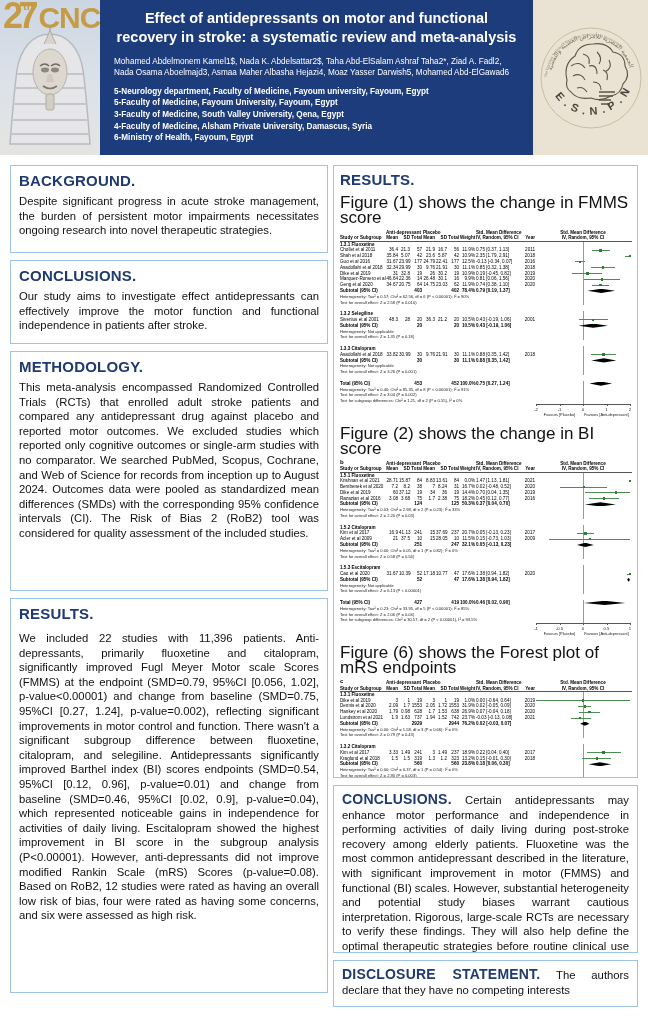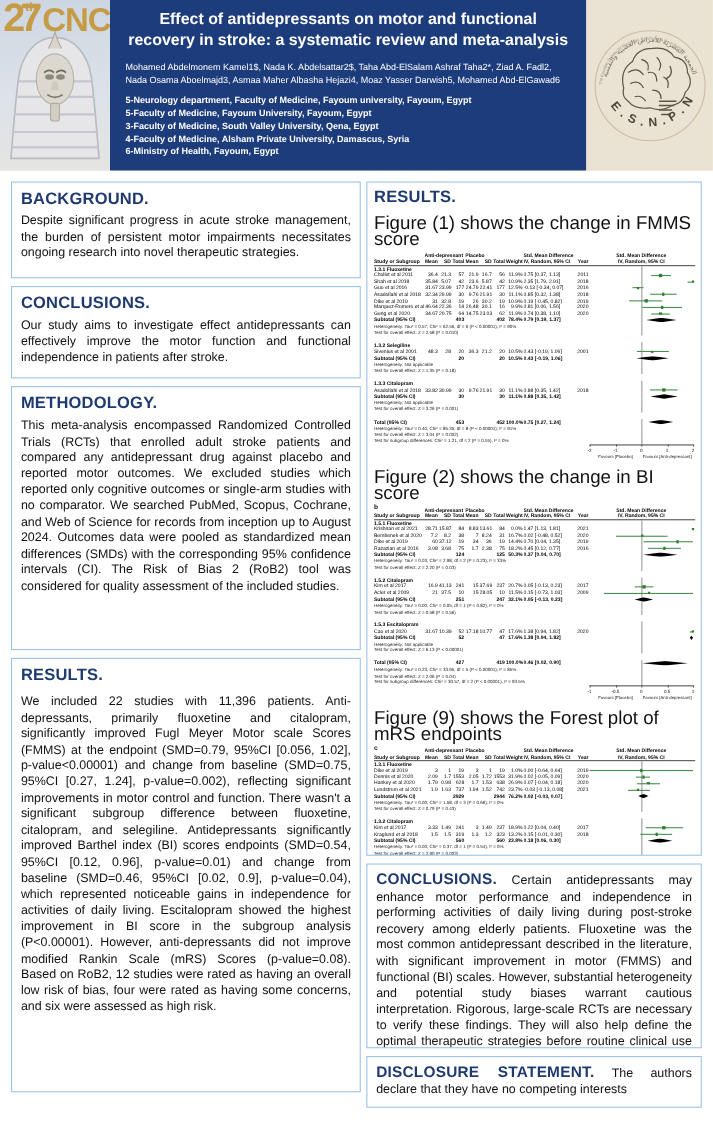"Figure (9) shows the Forest" p.figcap { text: 9 -> 6 }
